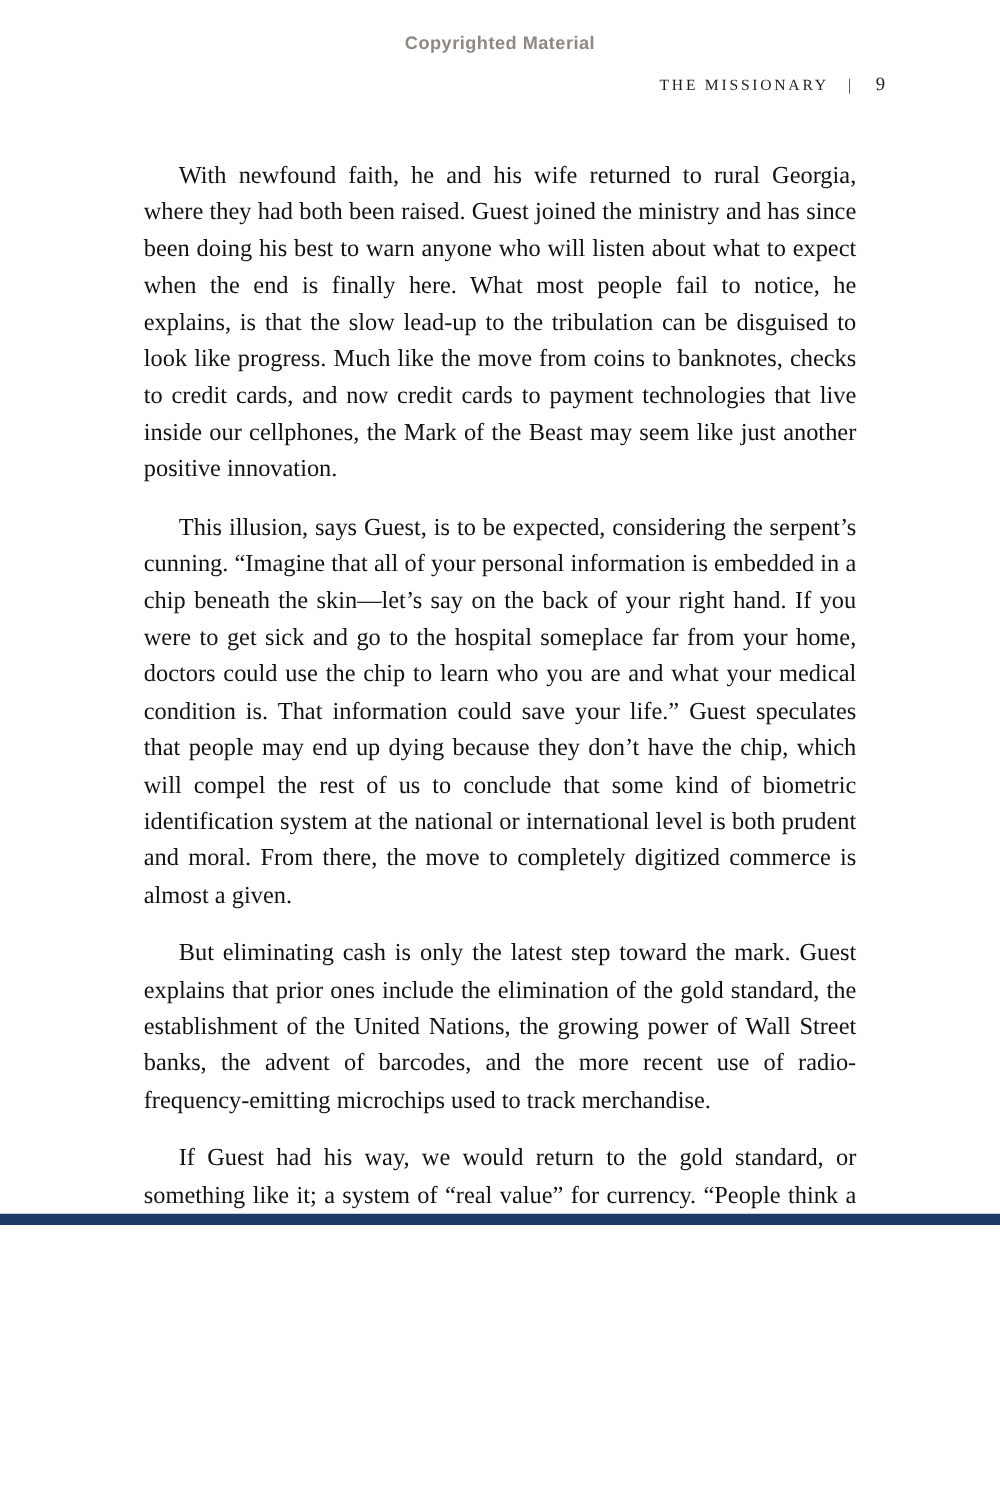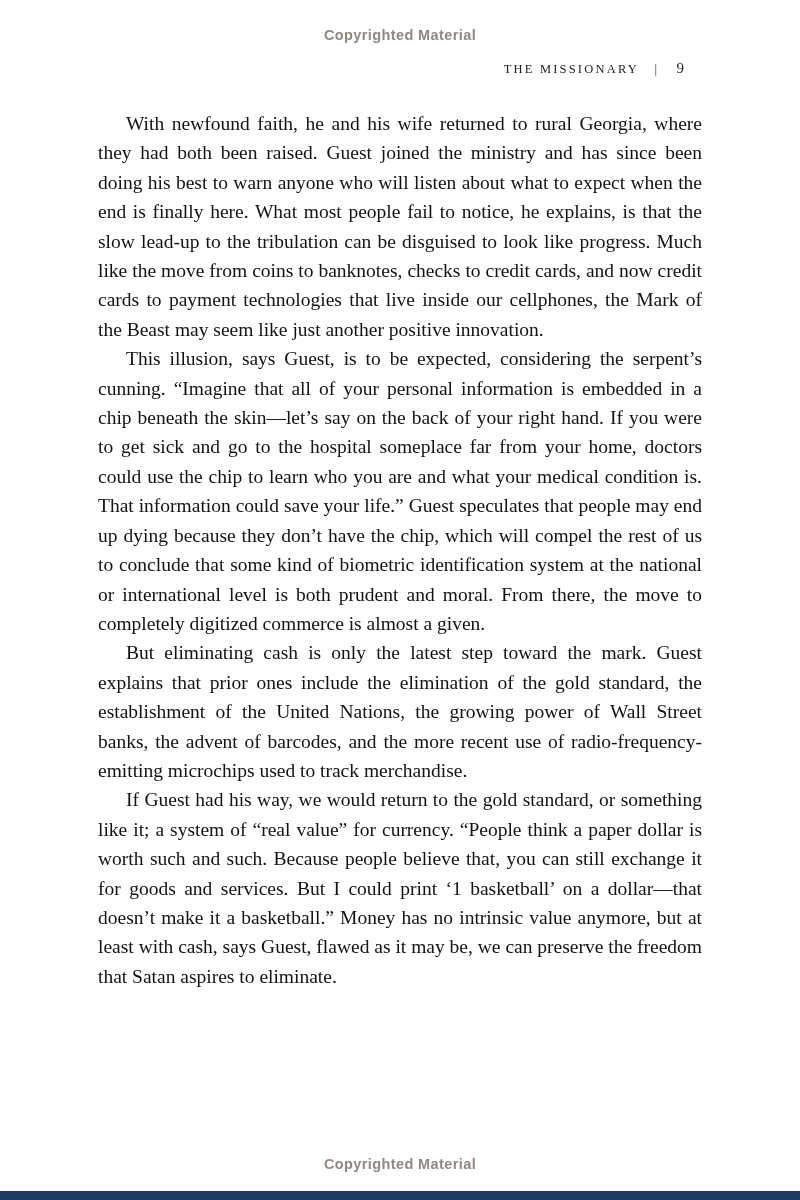"Copyrighted Material" .page { height: 1200px -> 980px }
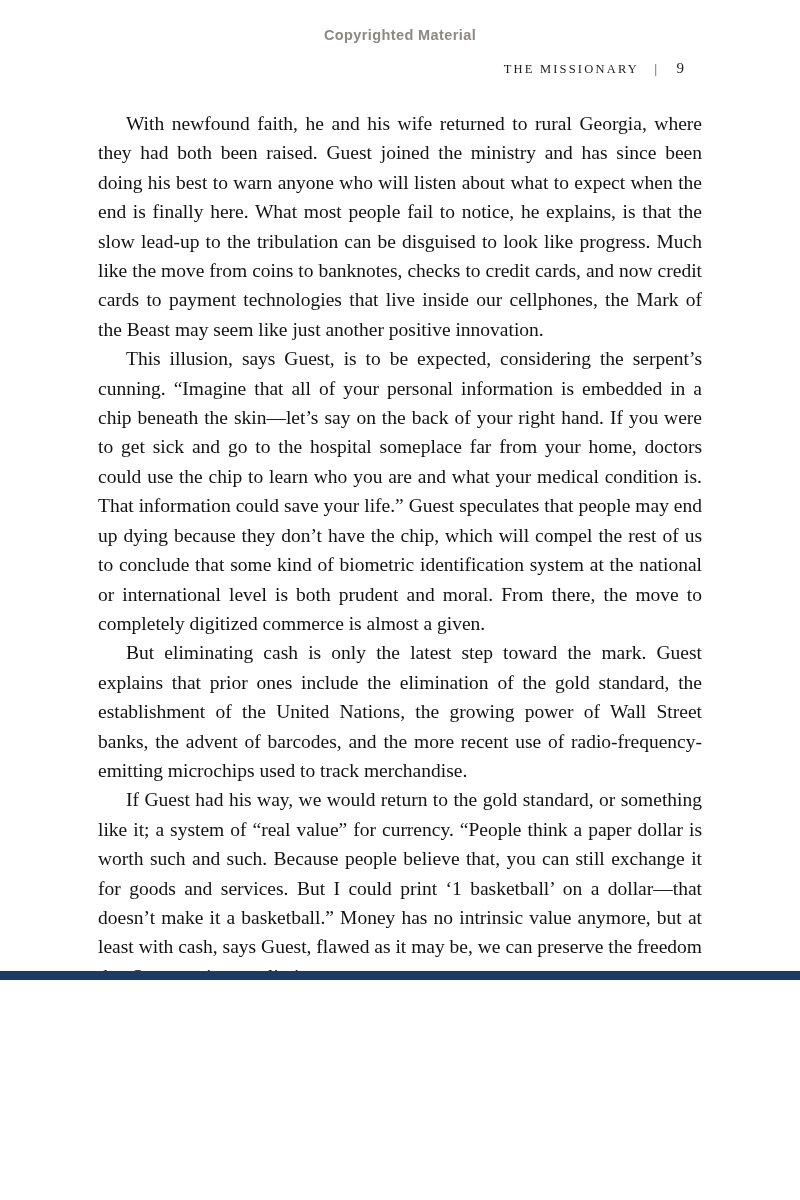"THE MISSIONARY | 9" .running-head { right: 116px -> 92px }
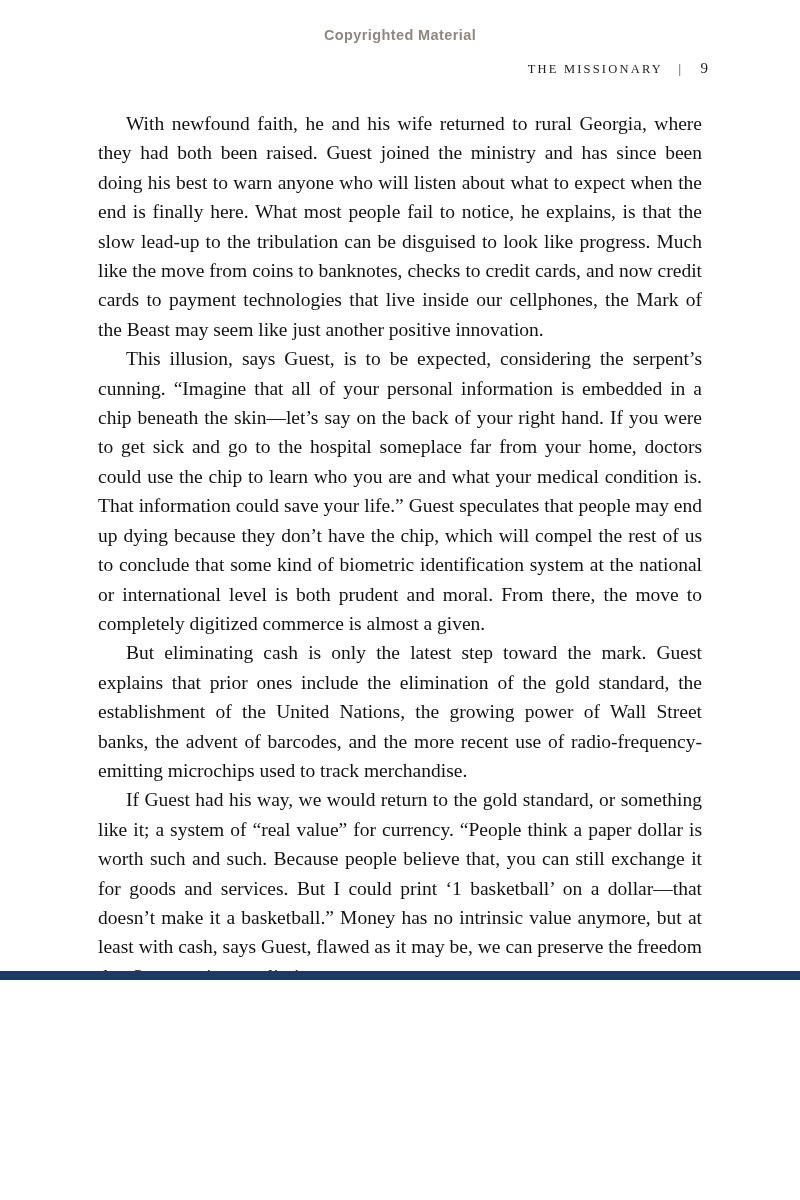"With newfound faith, he and" .text-block p { margin: 0 -> 17px }
